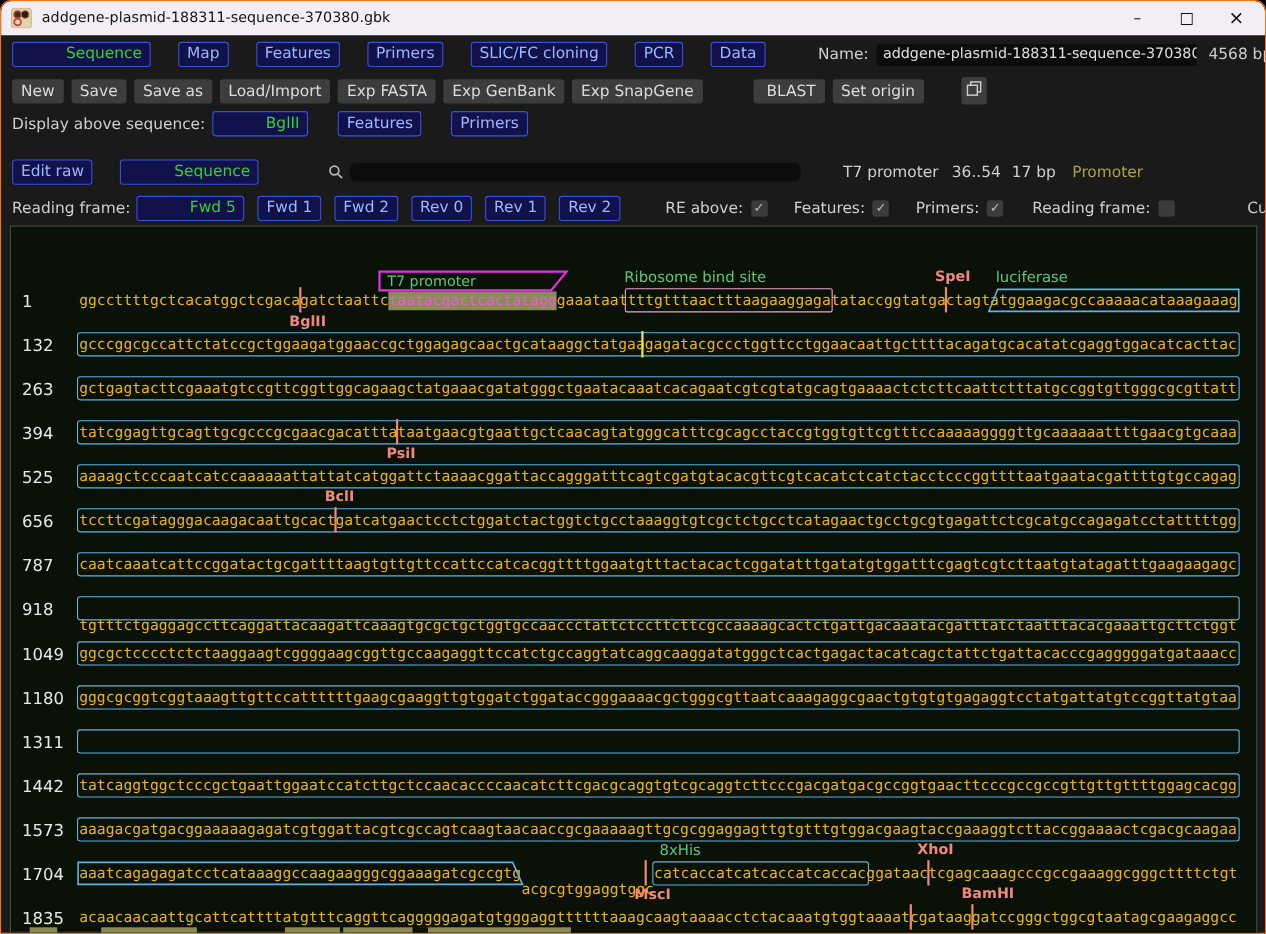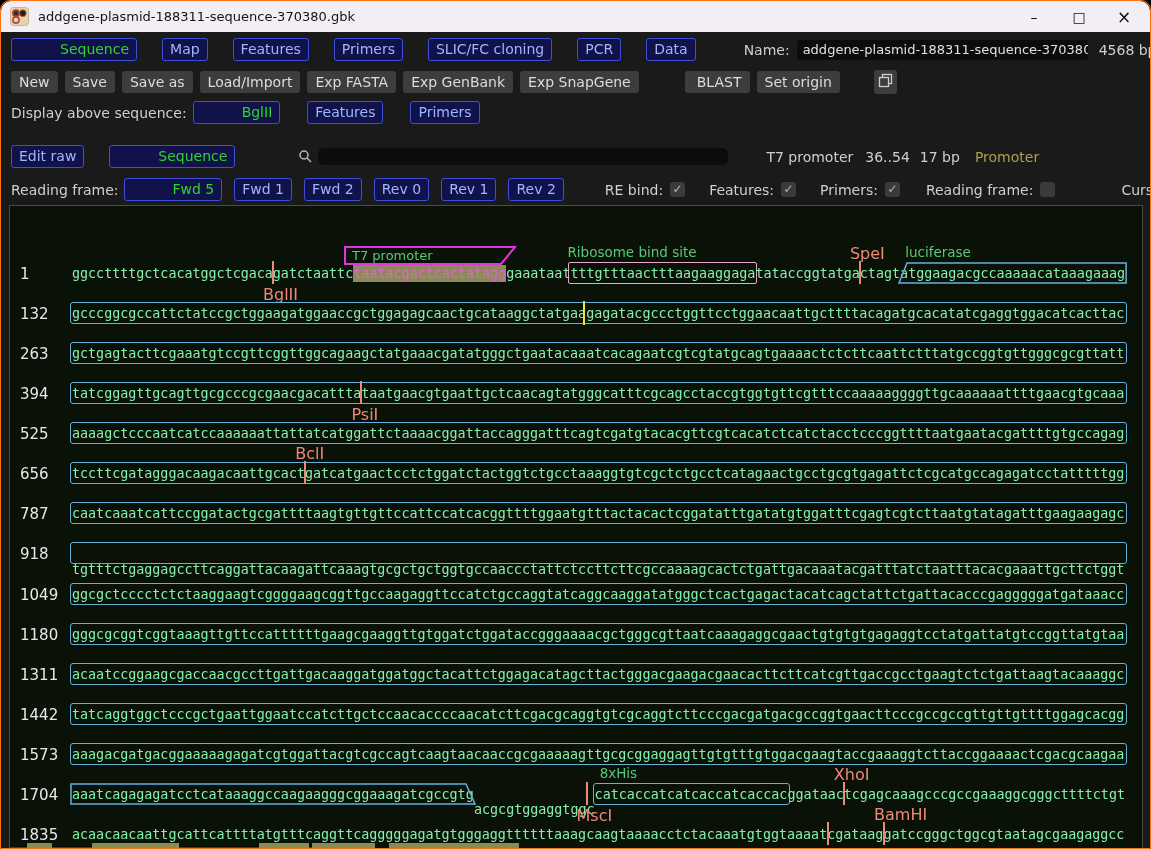"RE bind:" span.lab { text: bind -> above }
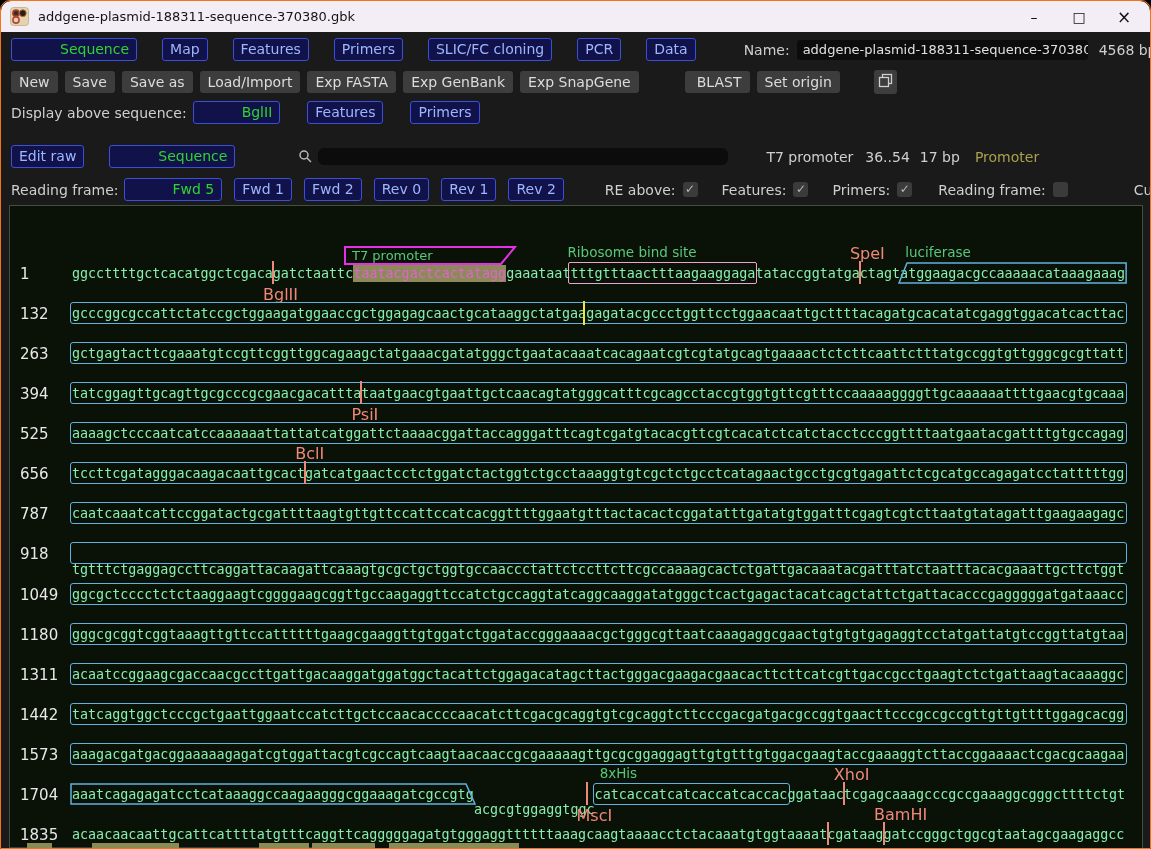"SpeI" .mark-label { font-size: 16px -> 13px; font-weight: none -> bold }
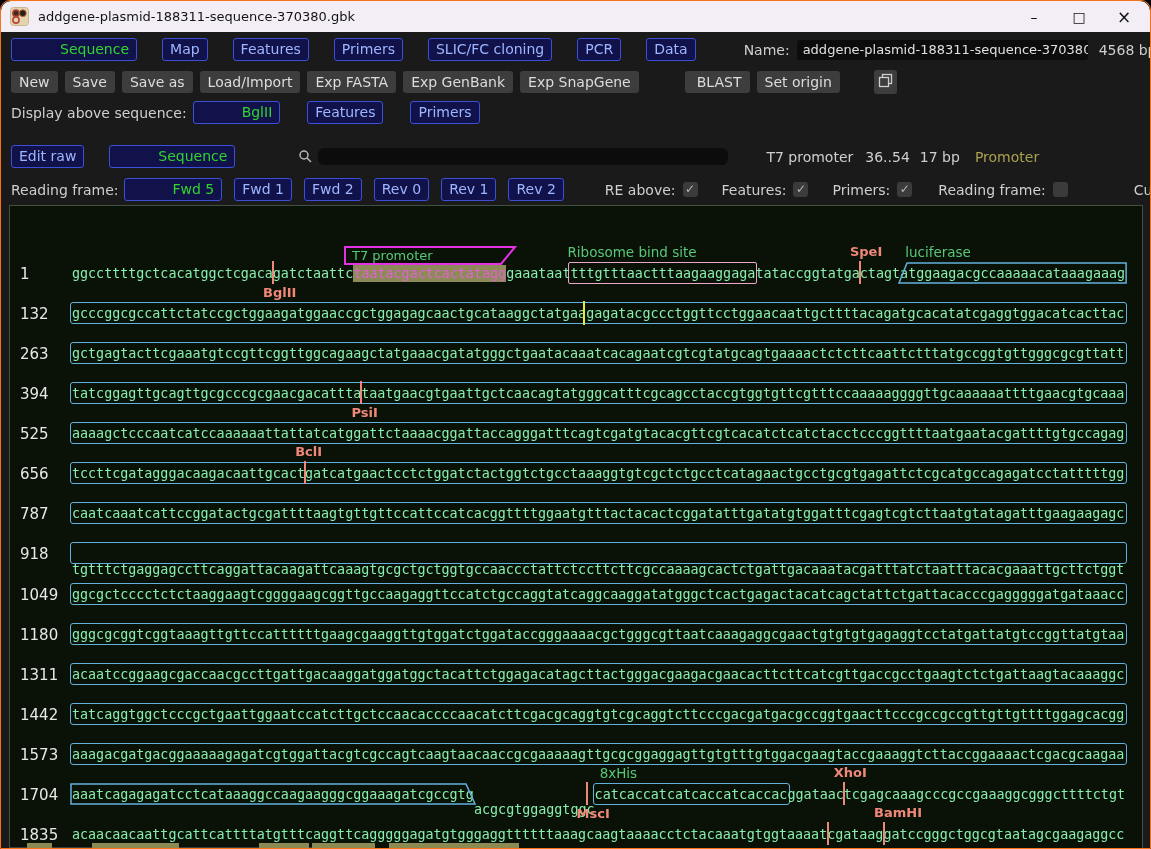"ggccttttgctcacatggctcgacagatctaattc" .seg { color: #86efac -> #eab308 }
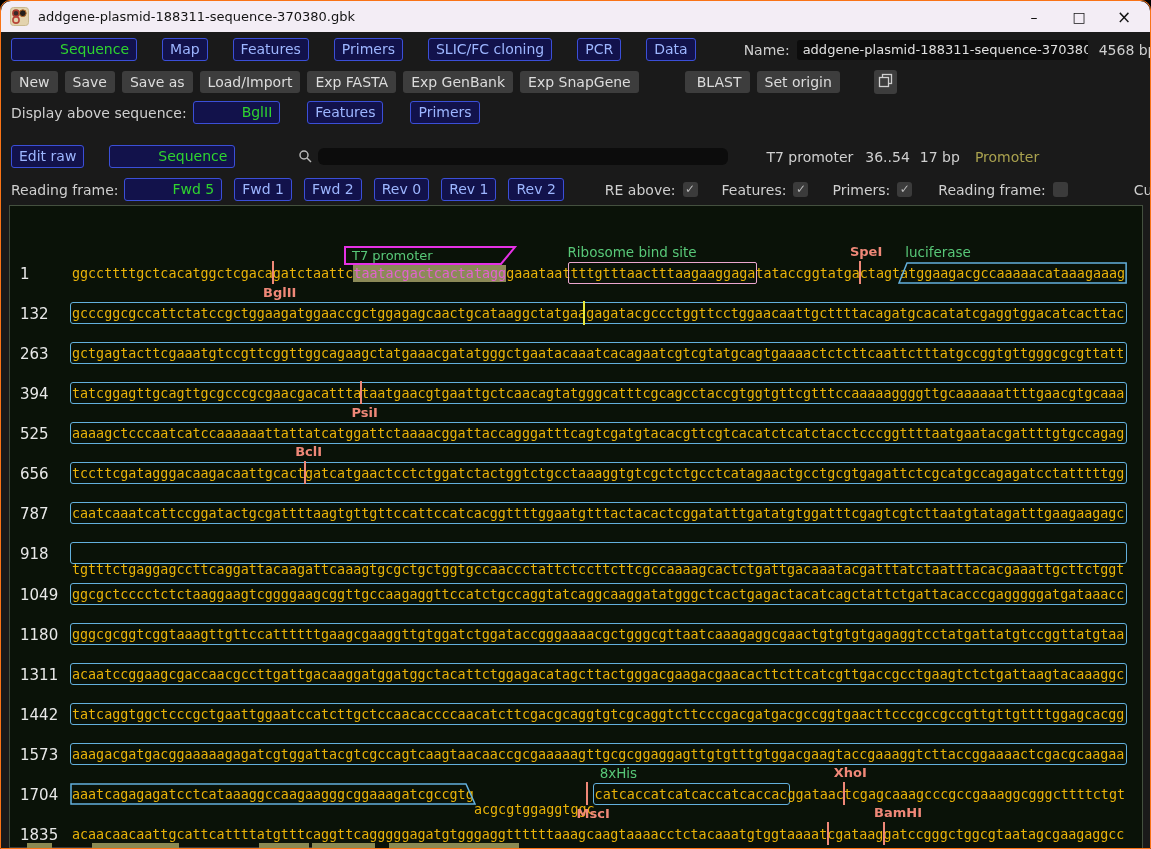"acaatccggaagcgaccaacgccttgattgacaaggatgg" div.seg { html: <div>acaatccggaagcgaccaacgccttgattgacaaggatggatggctacattctggagacatagcttactgggacgaagacgaacacttcttcatcgttgaccgcctgaagtctctgattaagtacaaaggc</div> -> none }
